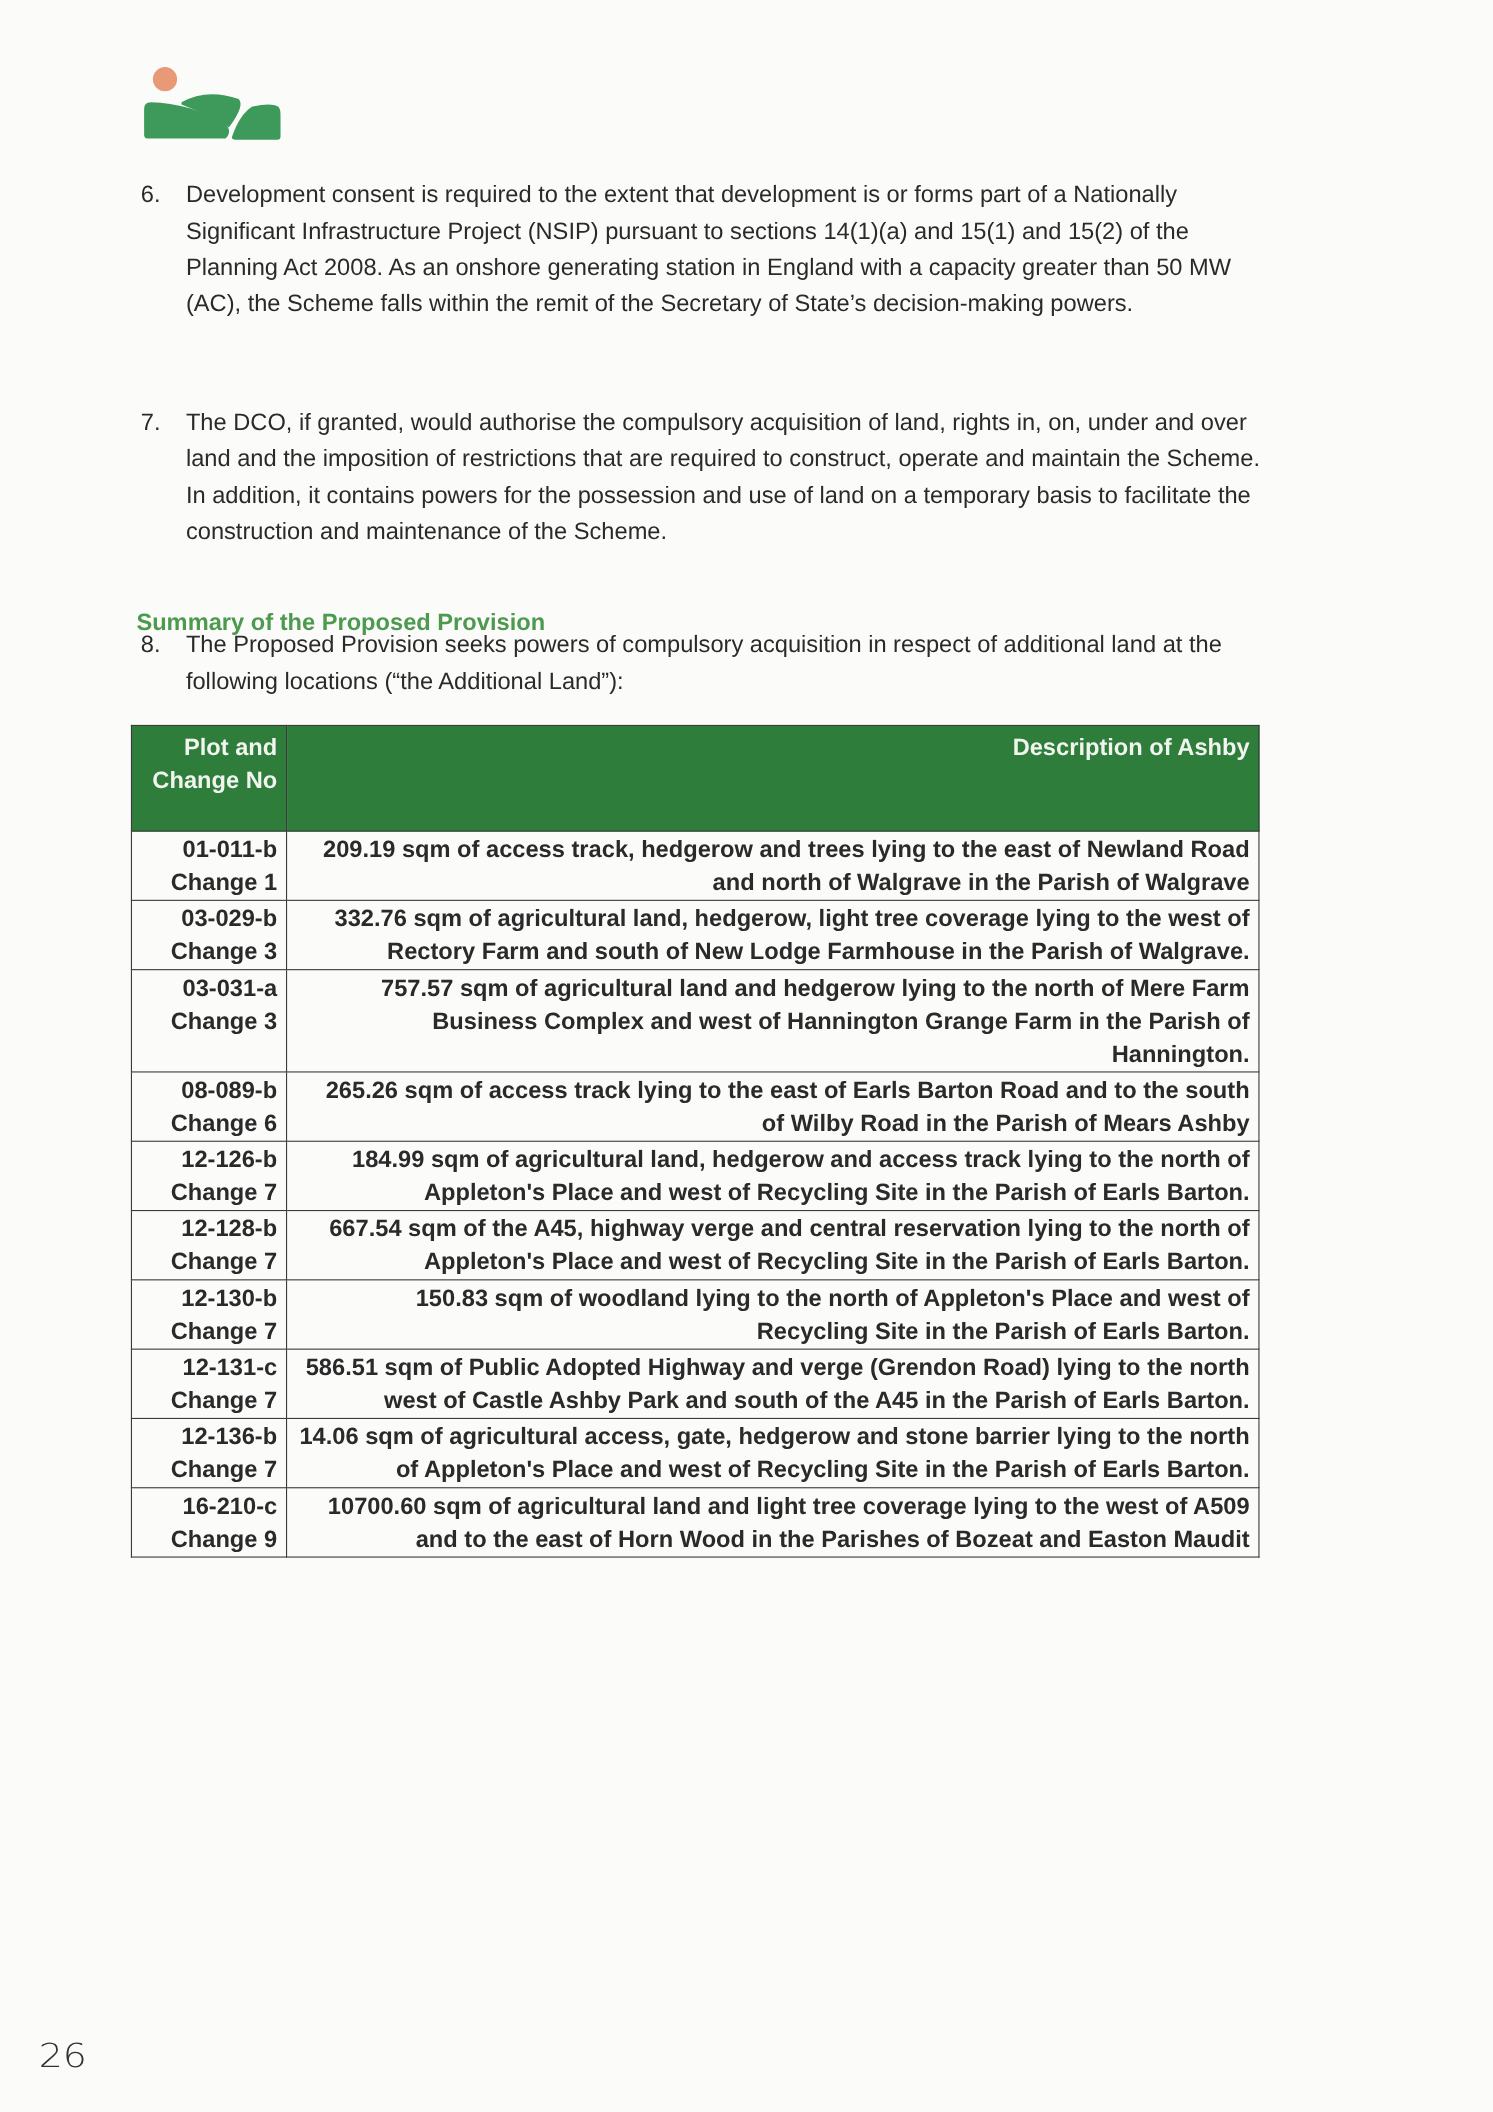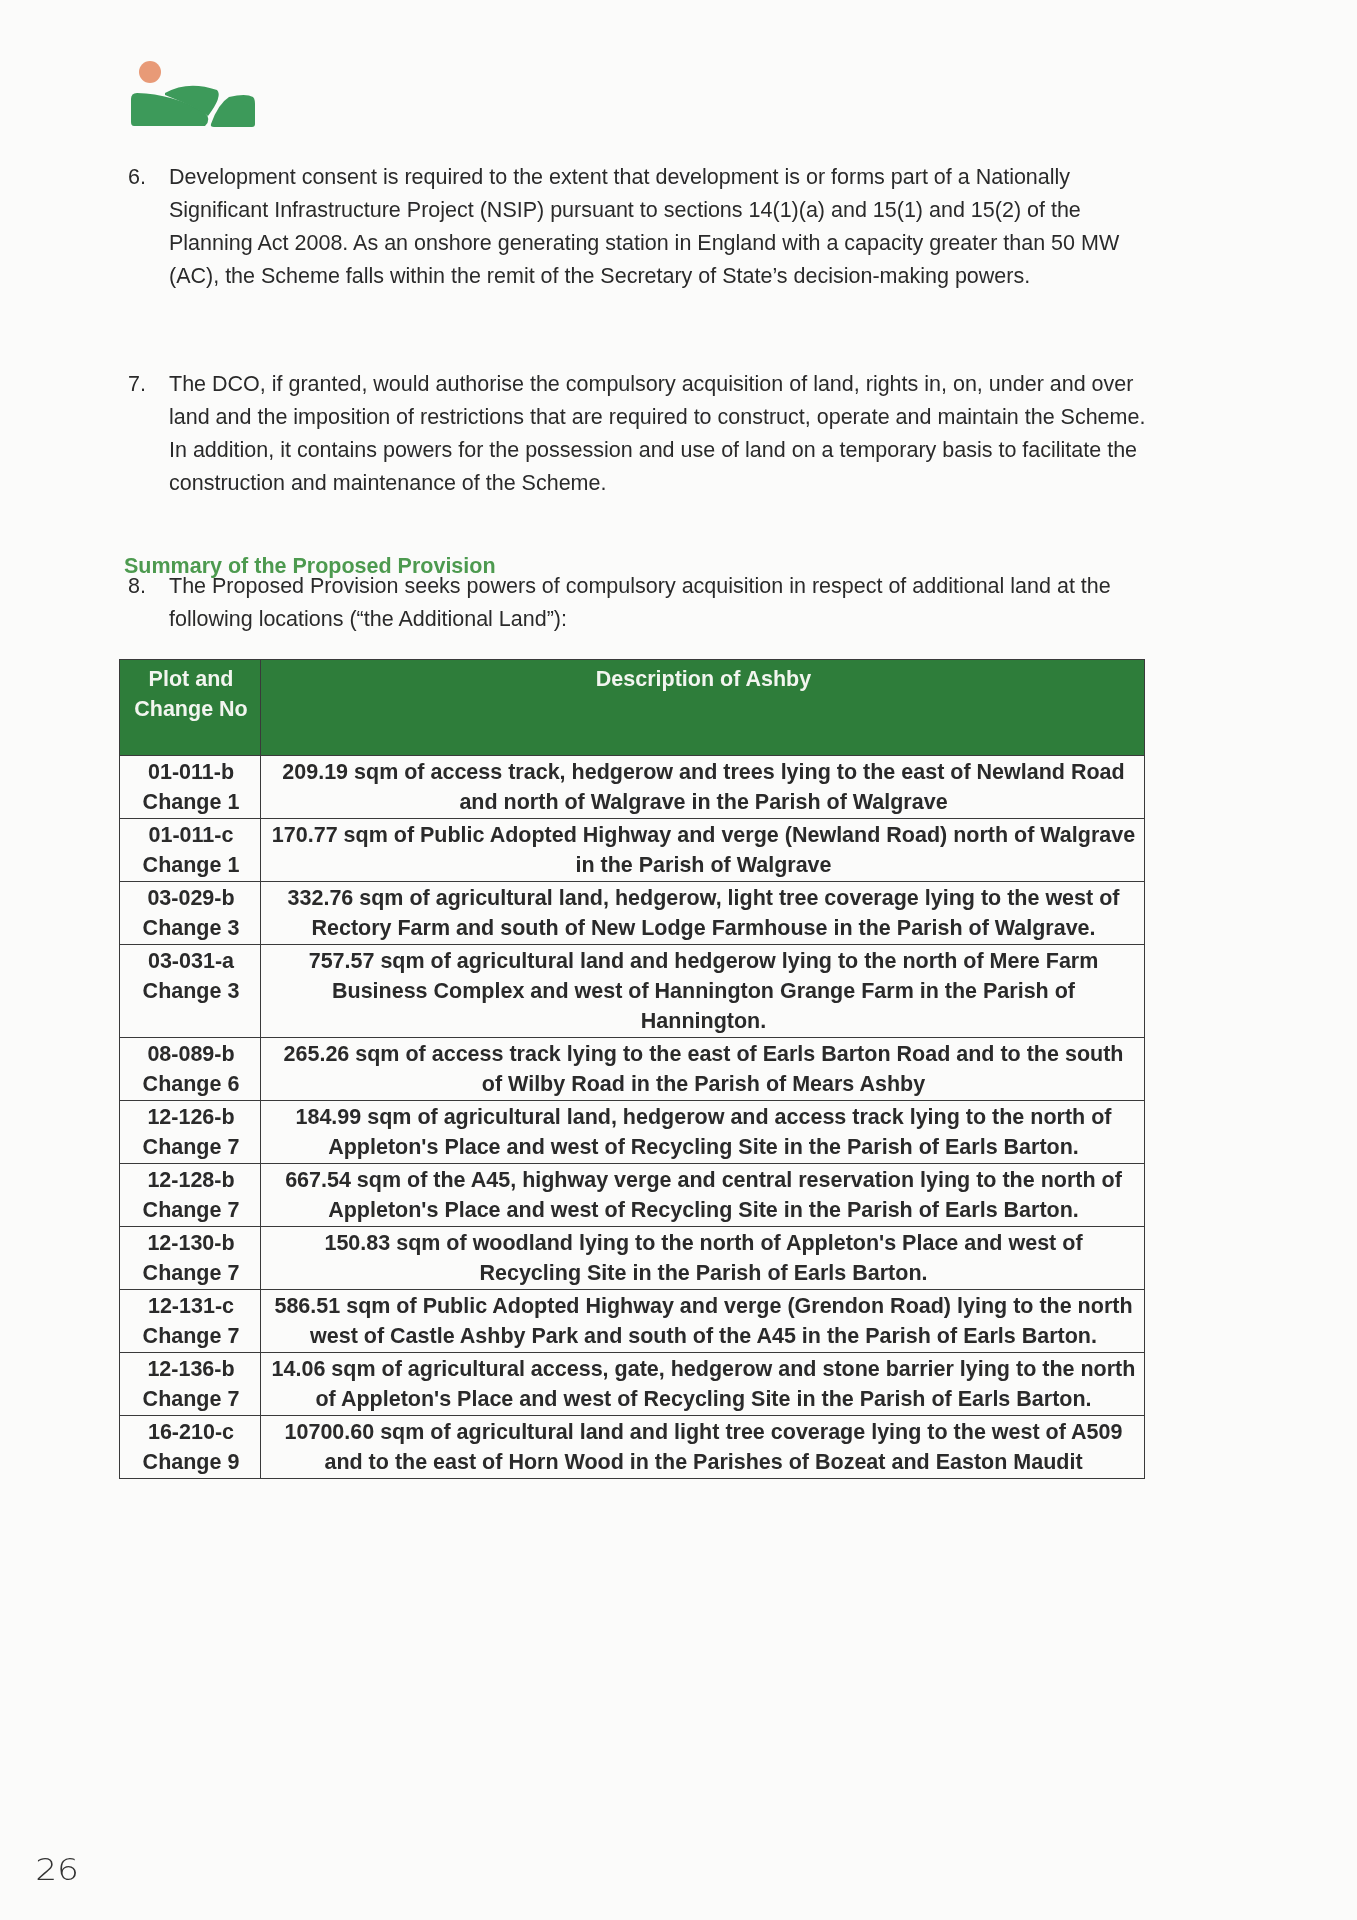"Plot and Change No" table.land th, table.land td { text-align: center -> right }
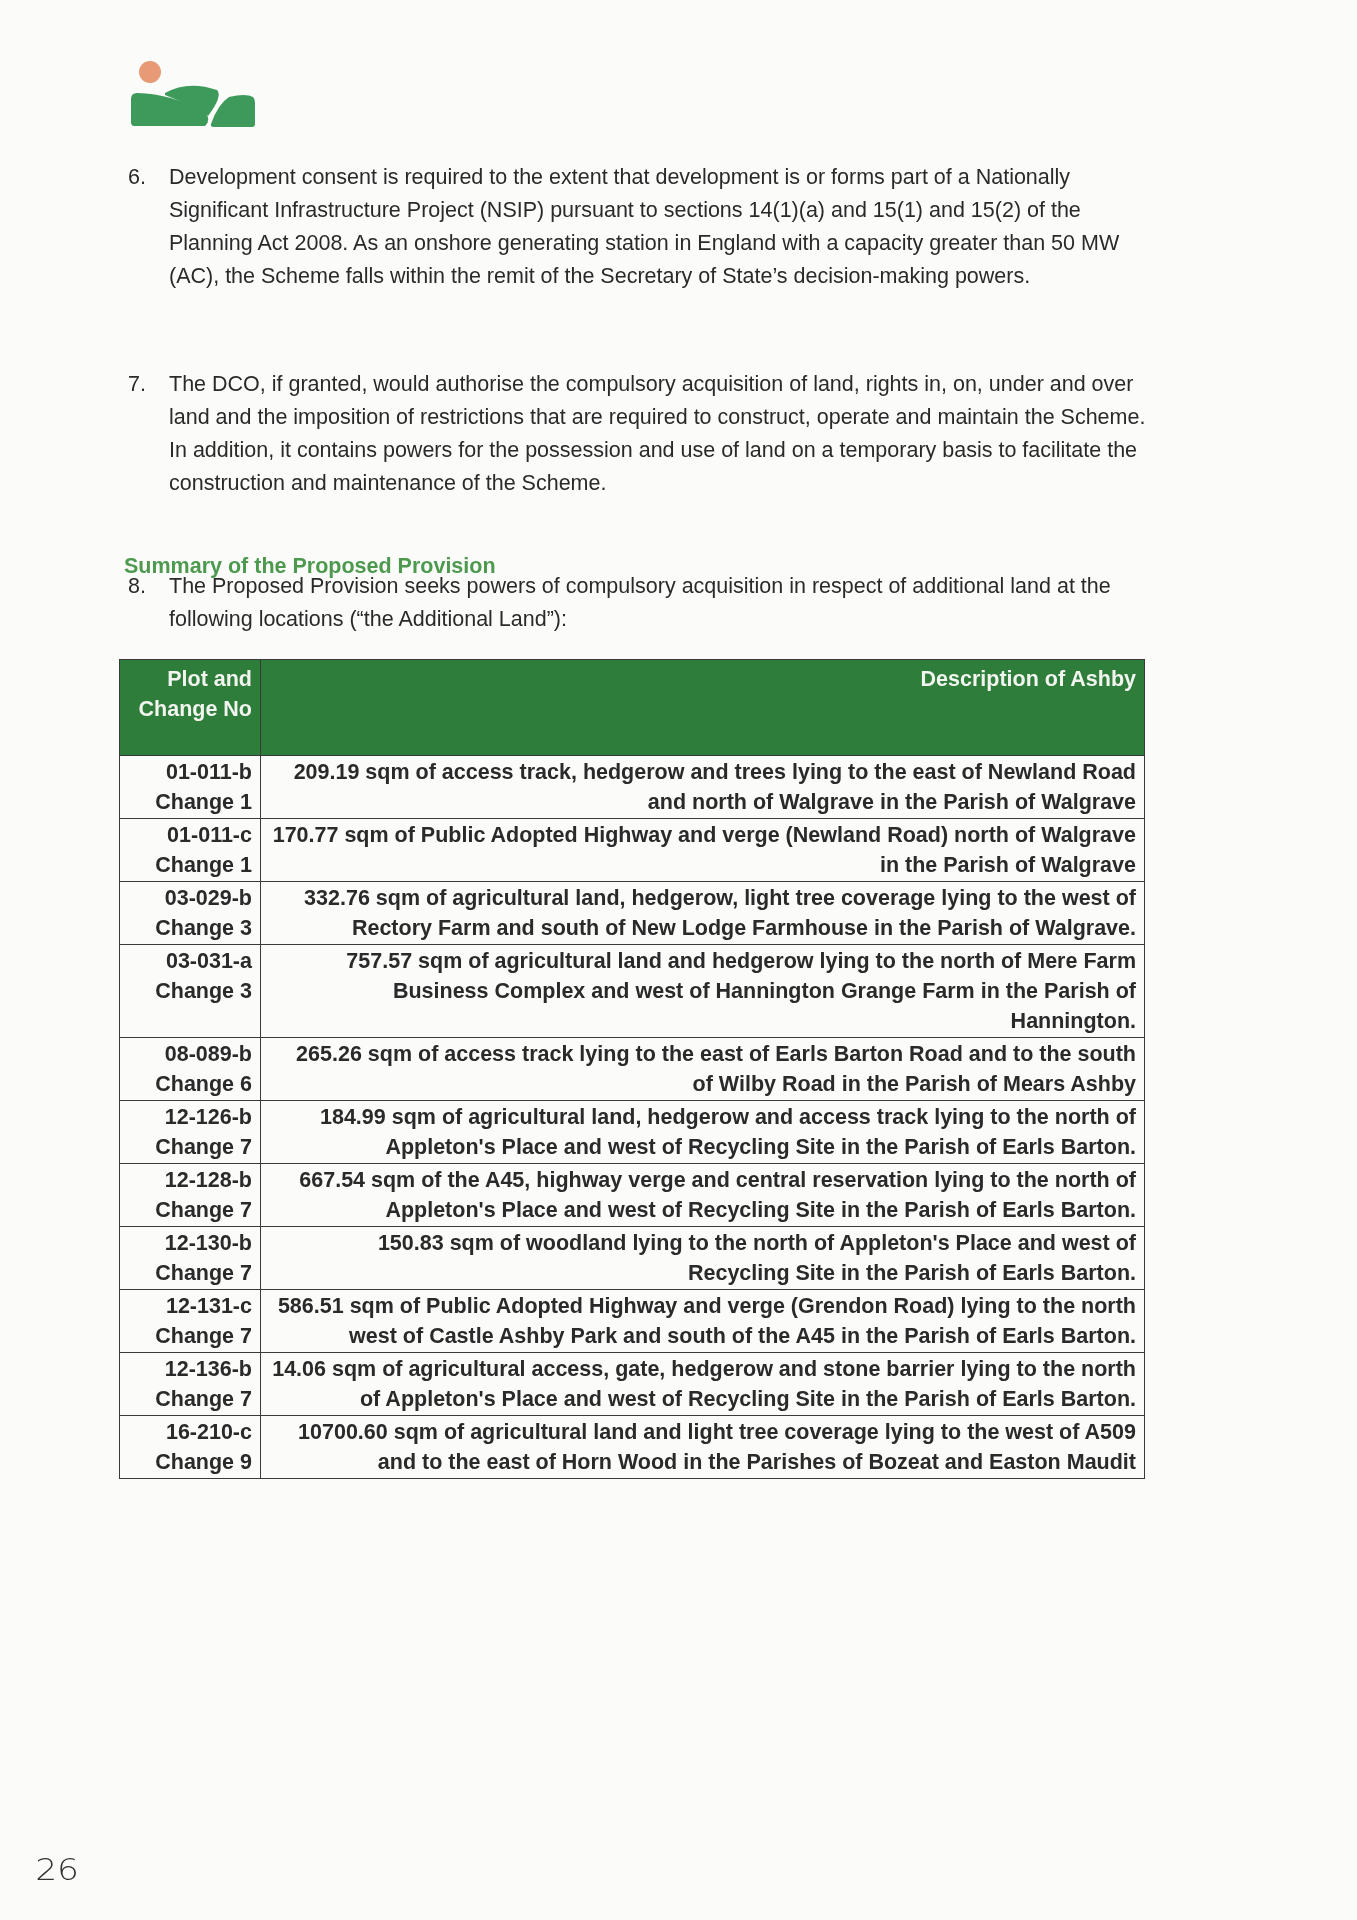"01-011-c" tr { html: <tr> <td> <div>01-011-c</div> <div>Change 1</div> </td> <td>170.77 sqm of Public Adopted Highway and verge (Newland Road) north of Walgrave in the Parish of Walgrave</td> </tr> -> none }
